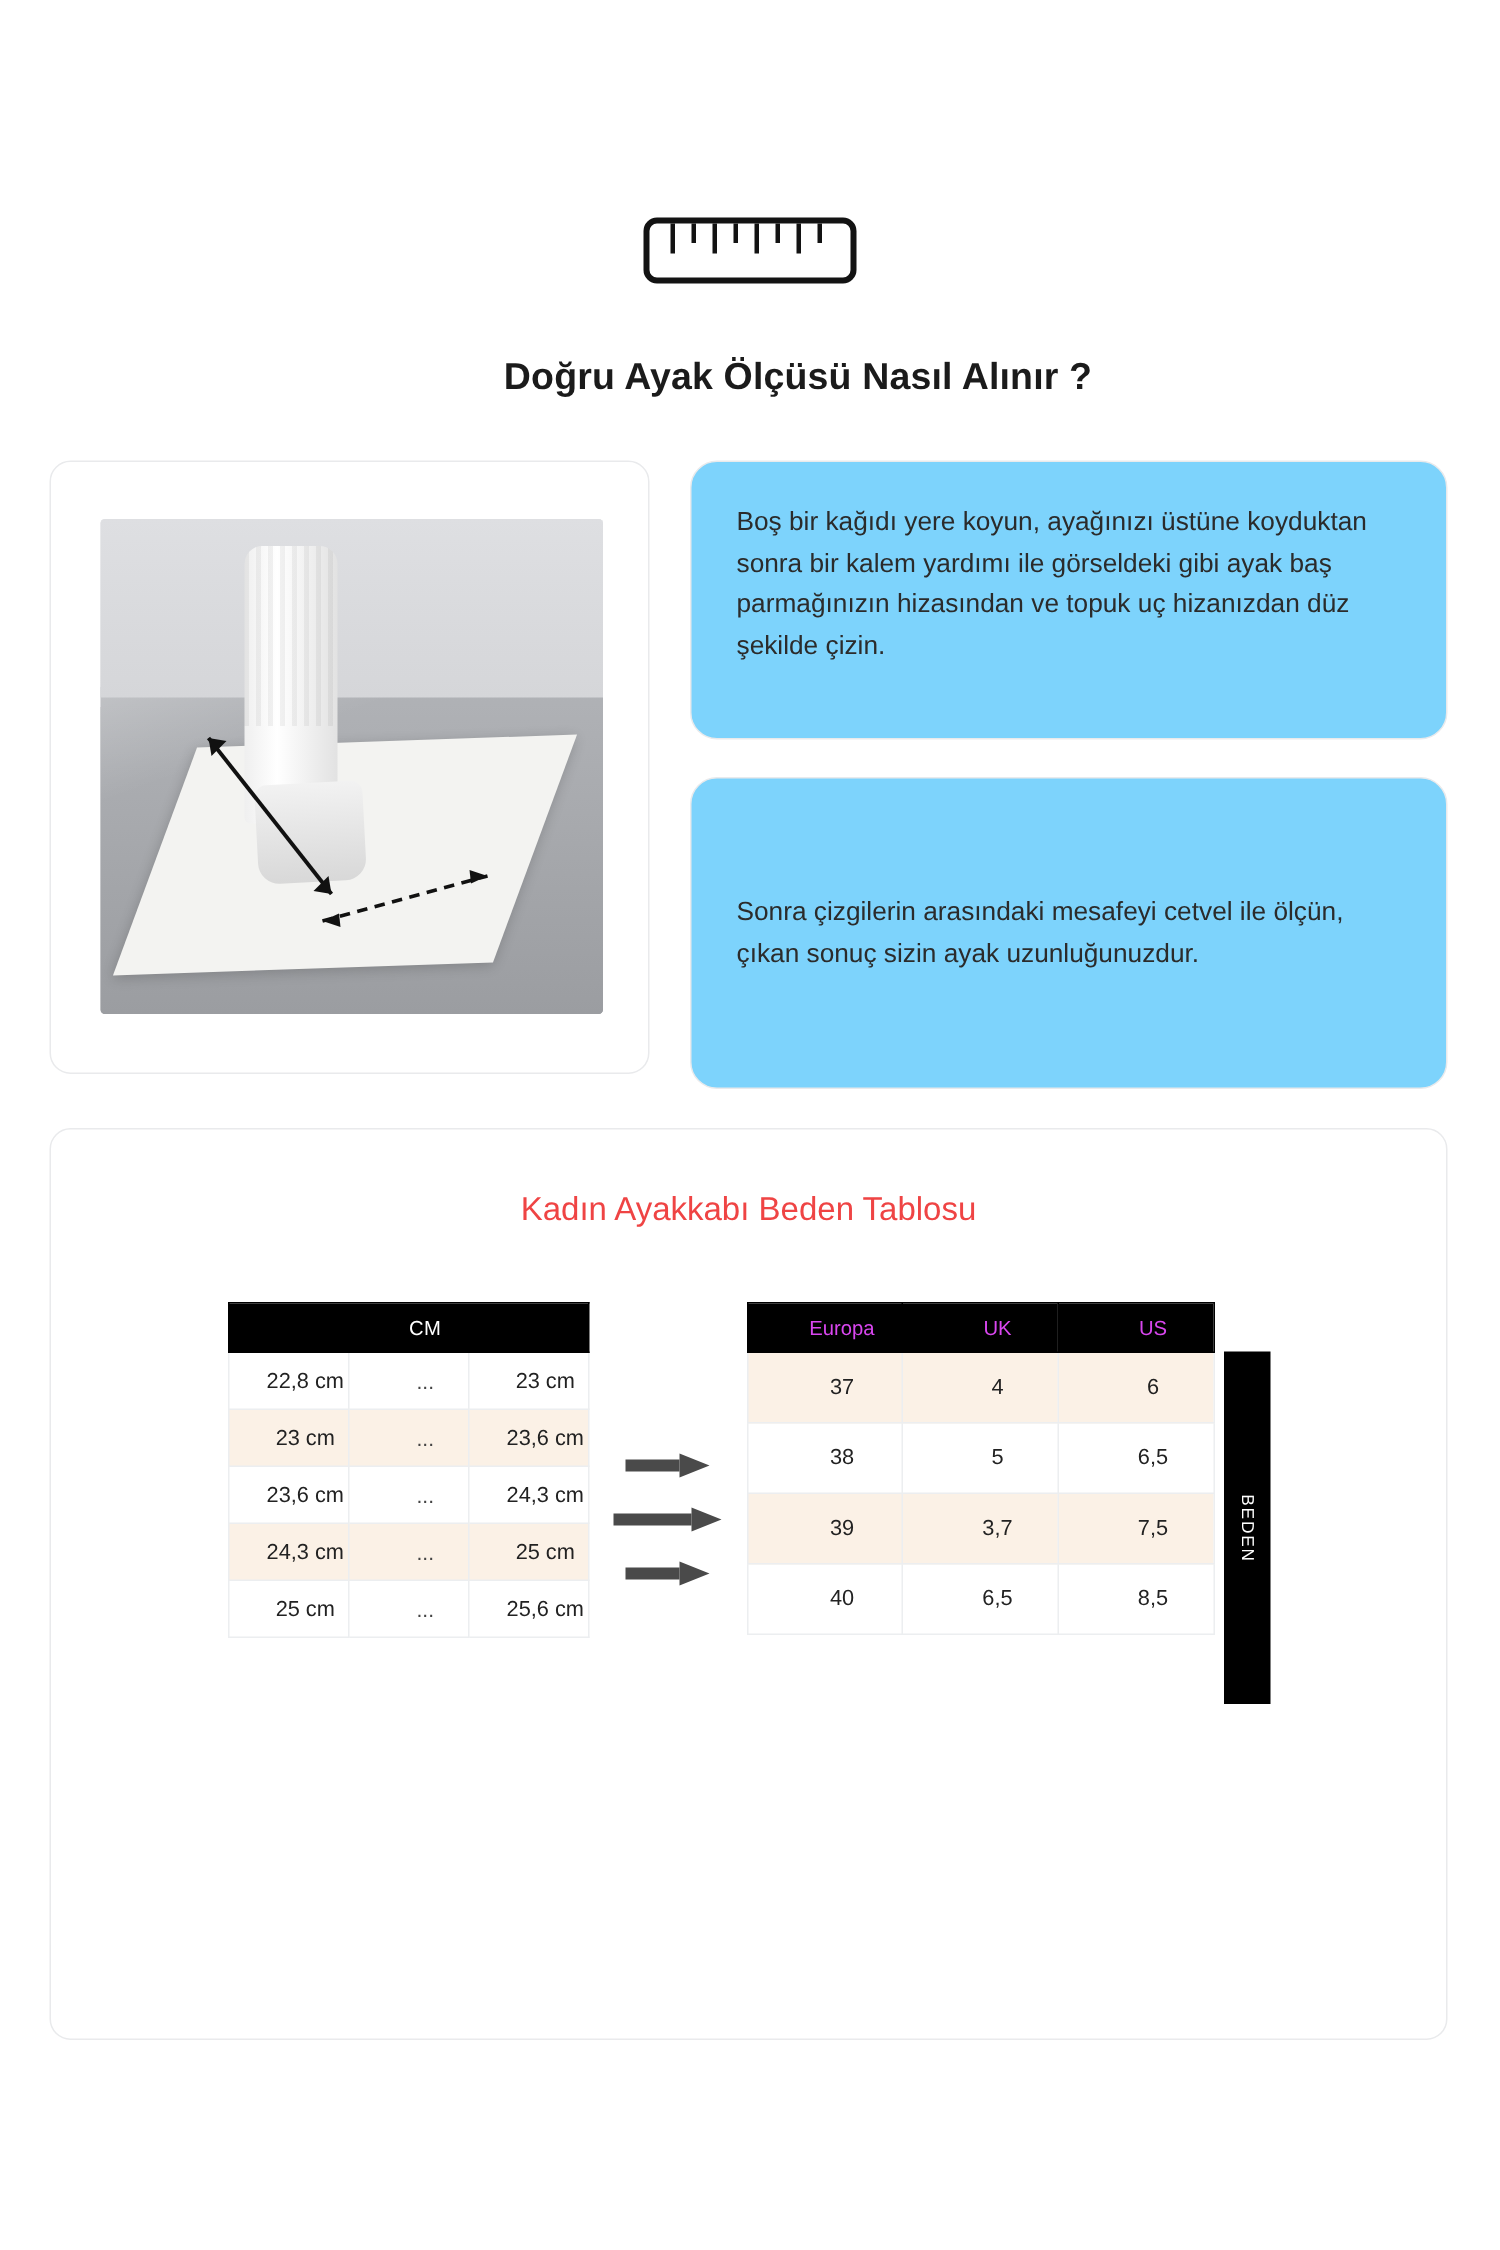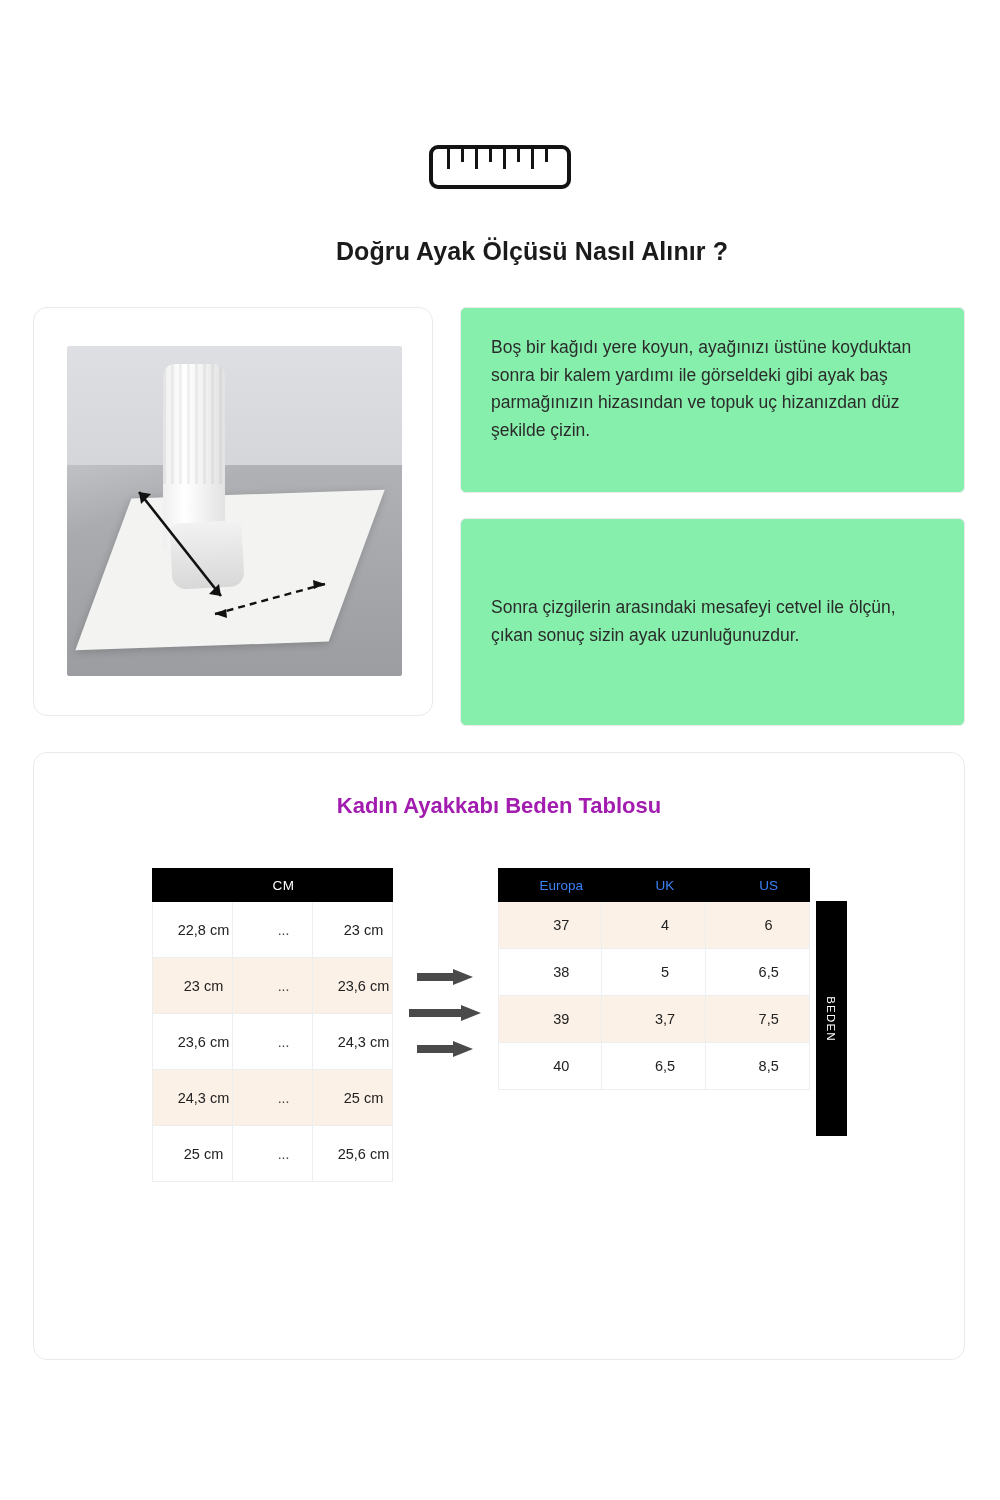"Boş bir kağıdı yere koyun," .text-card { background: #86efac -> #7dd3fc; border-radius: 6px -> 18px }
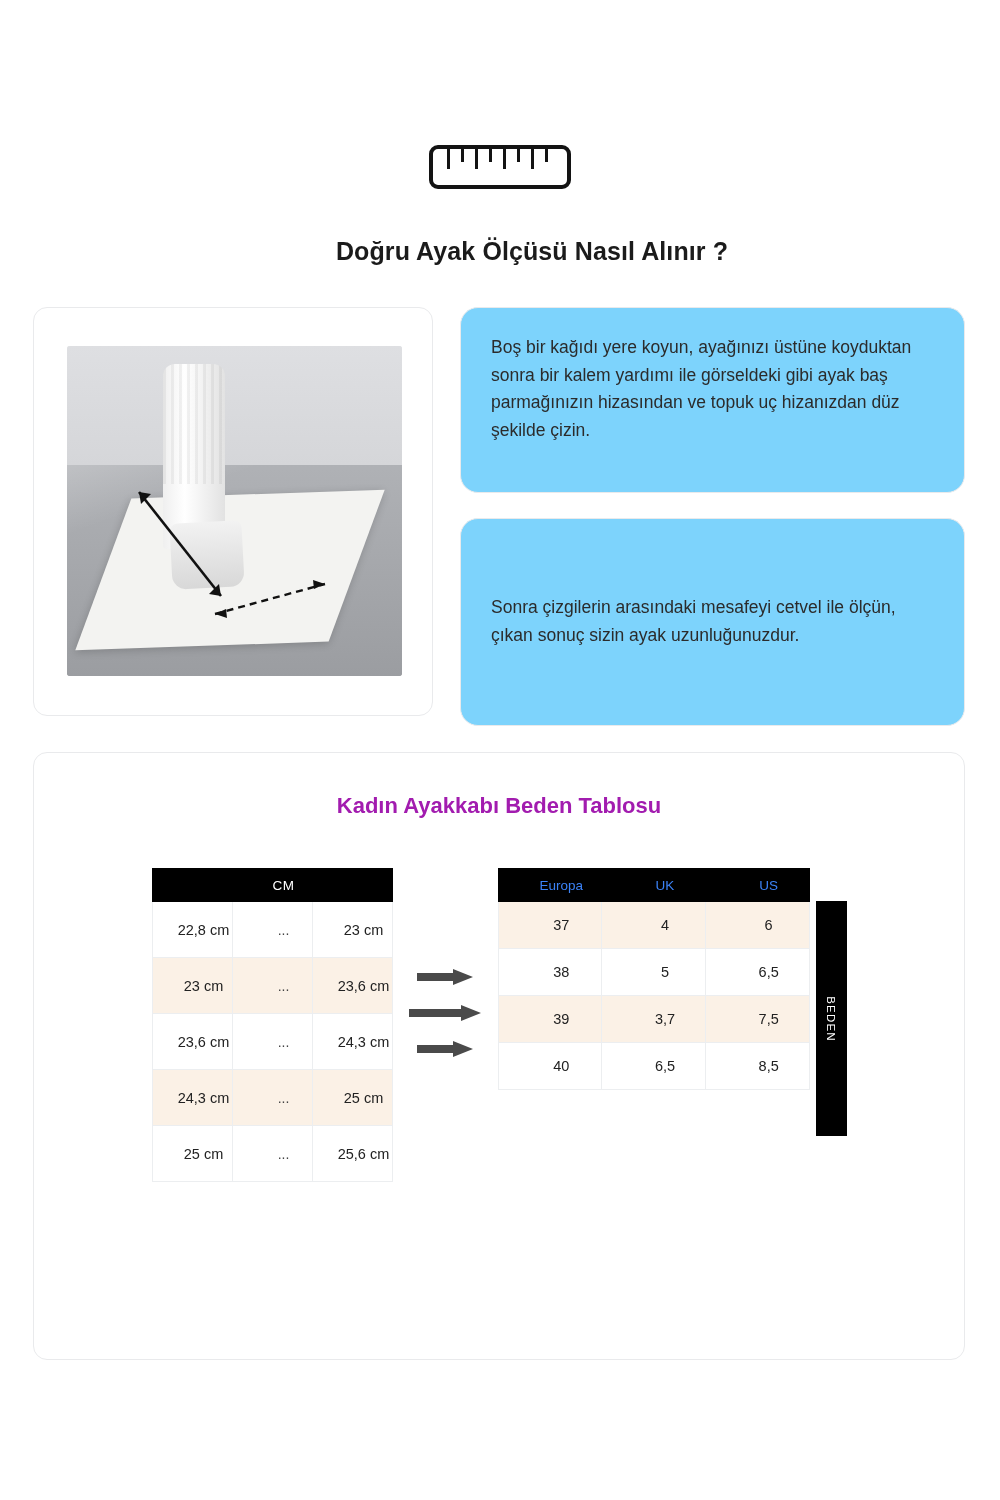"Kadın Ayakkabı Beden Tablosu" .table-title { color: #a21caf -> #ef4444; font-weight: bold -> normal }
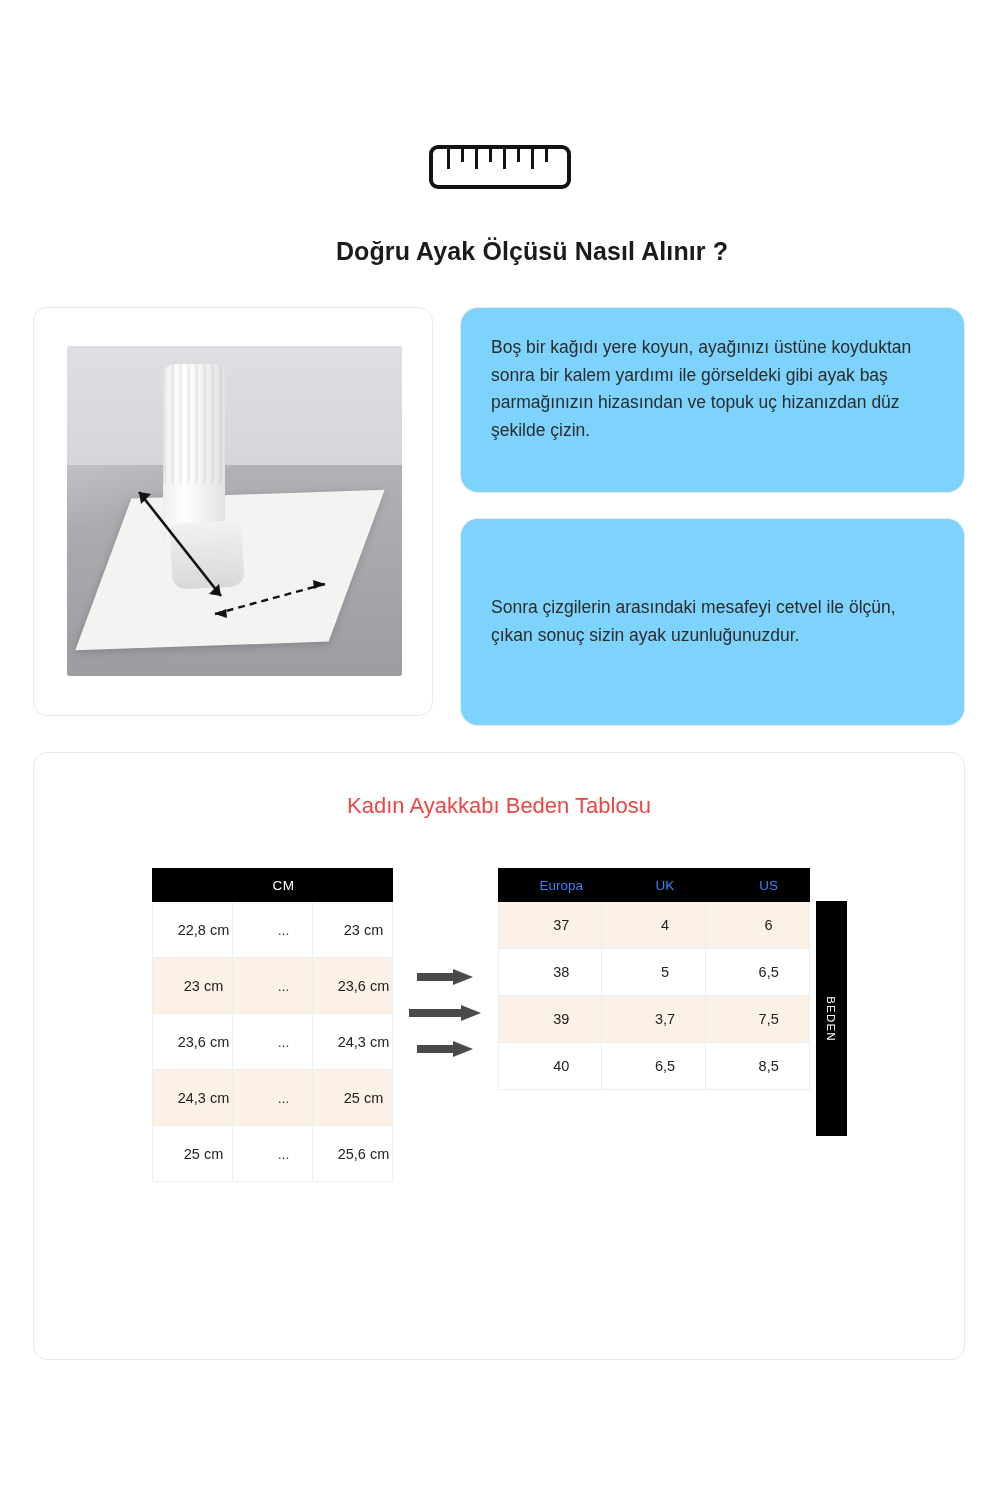"Europa" .eu-table thead th { color: #3b82f6 -> #d946ef }
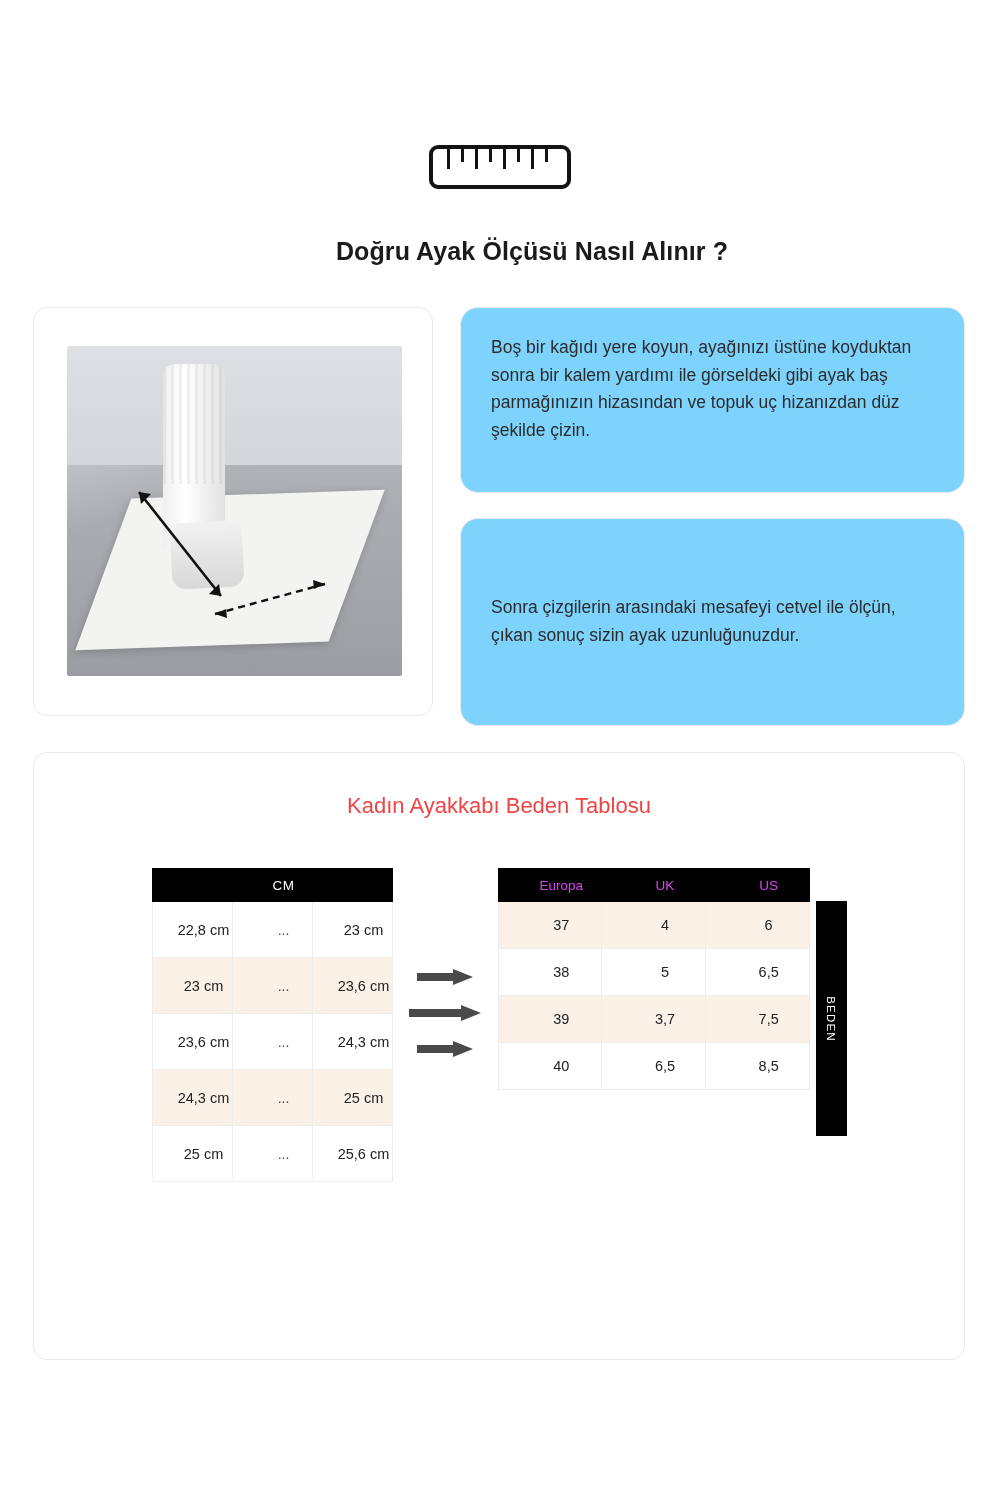"22,8 cm" .cm-table td { height: 56px -> 38px }
